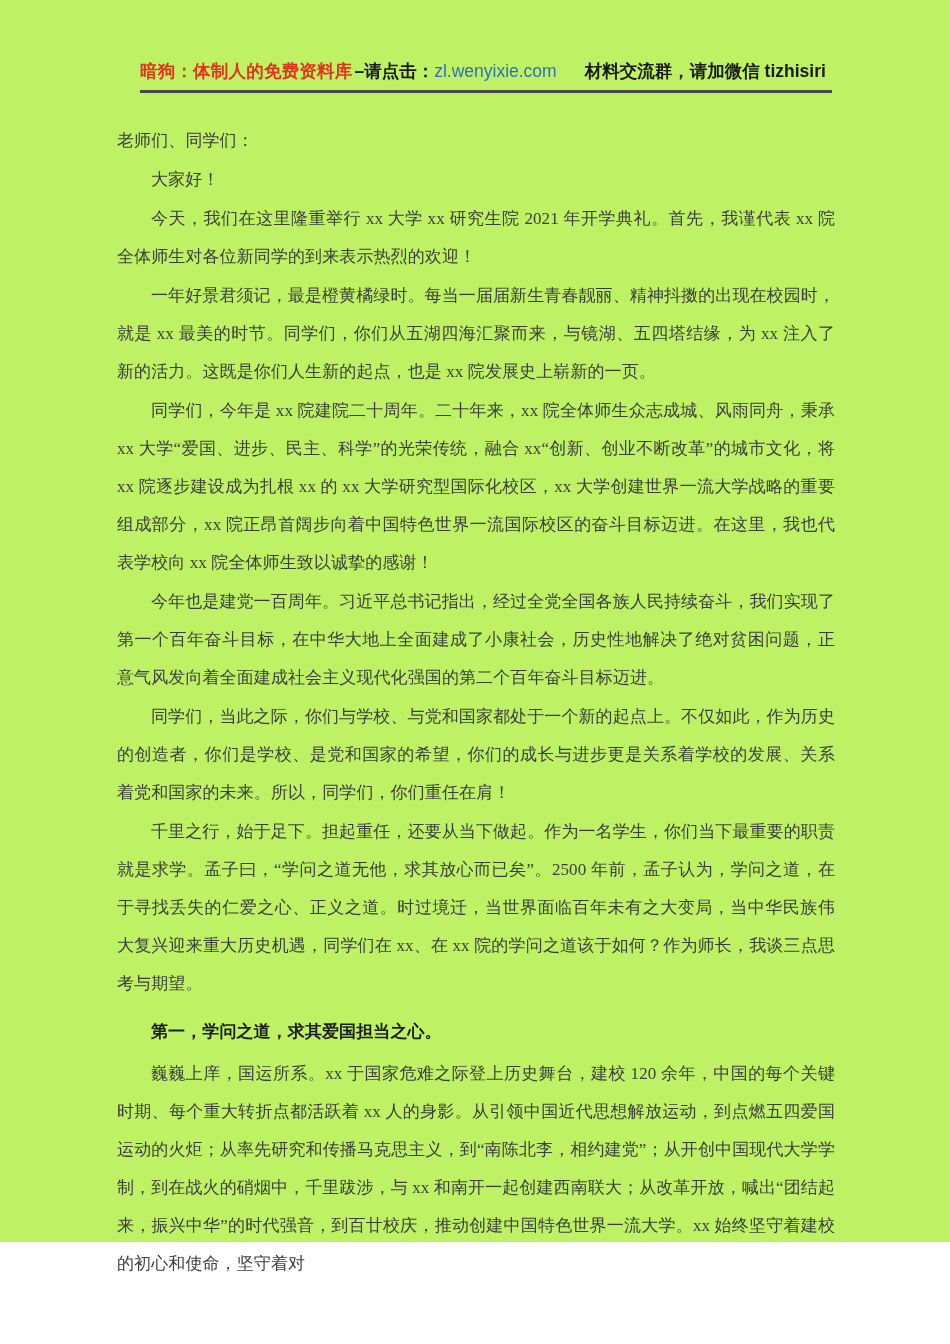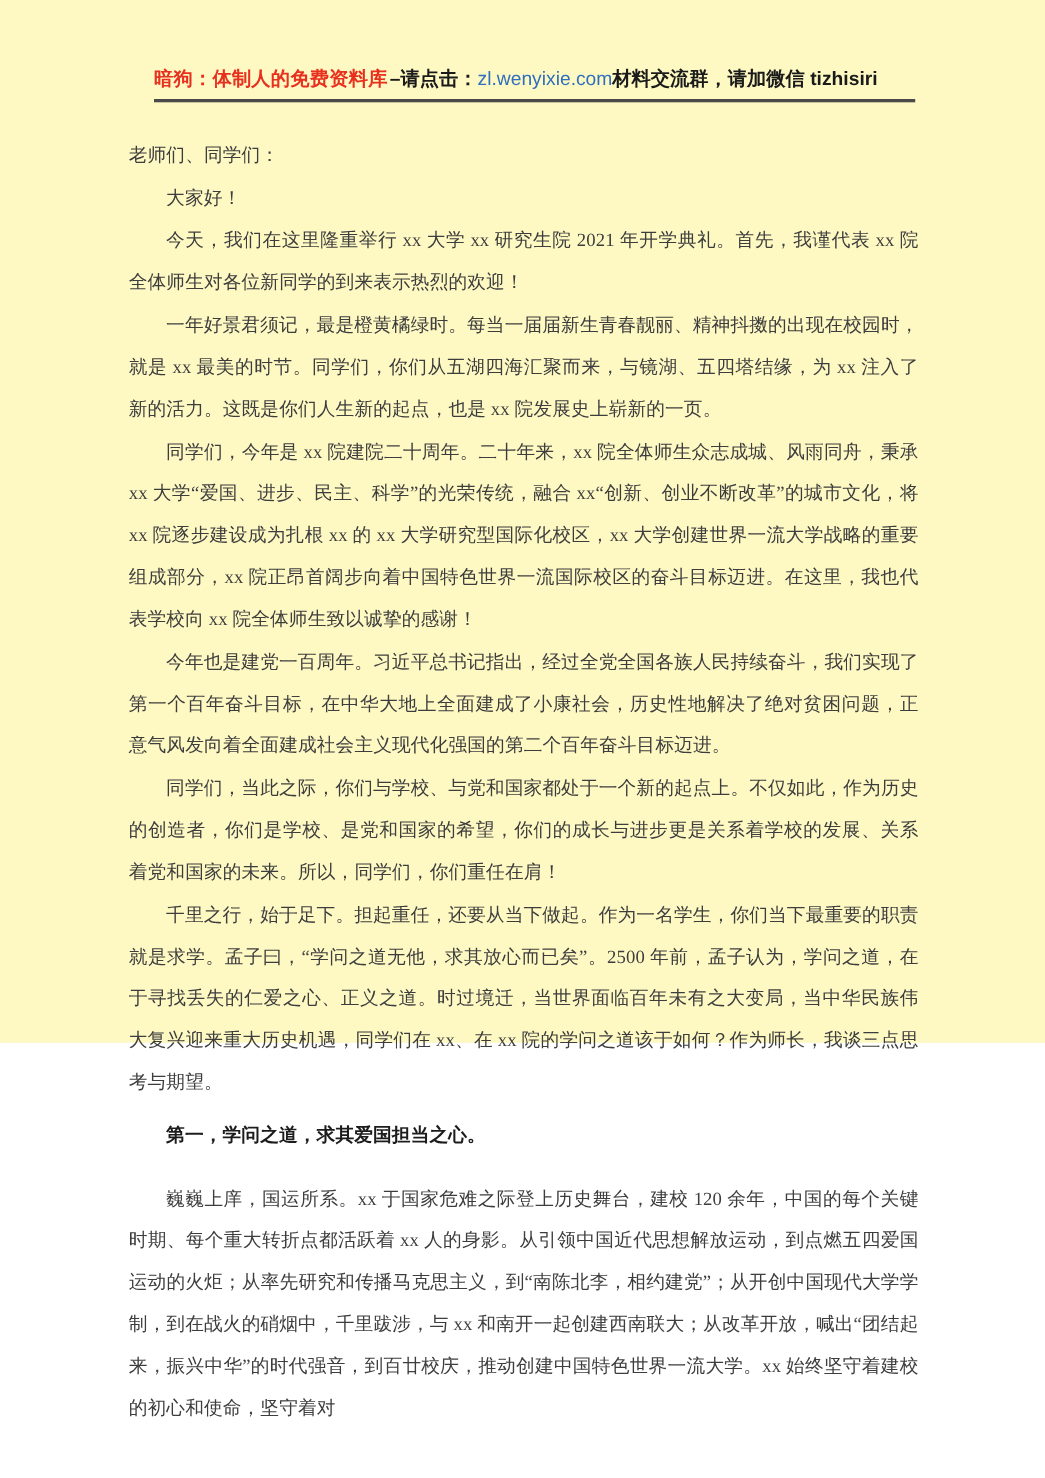"暗狗：体制人的免费资料库" .page { background: #fef9c3 -> #bef264; height: 948px -> 1242px }
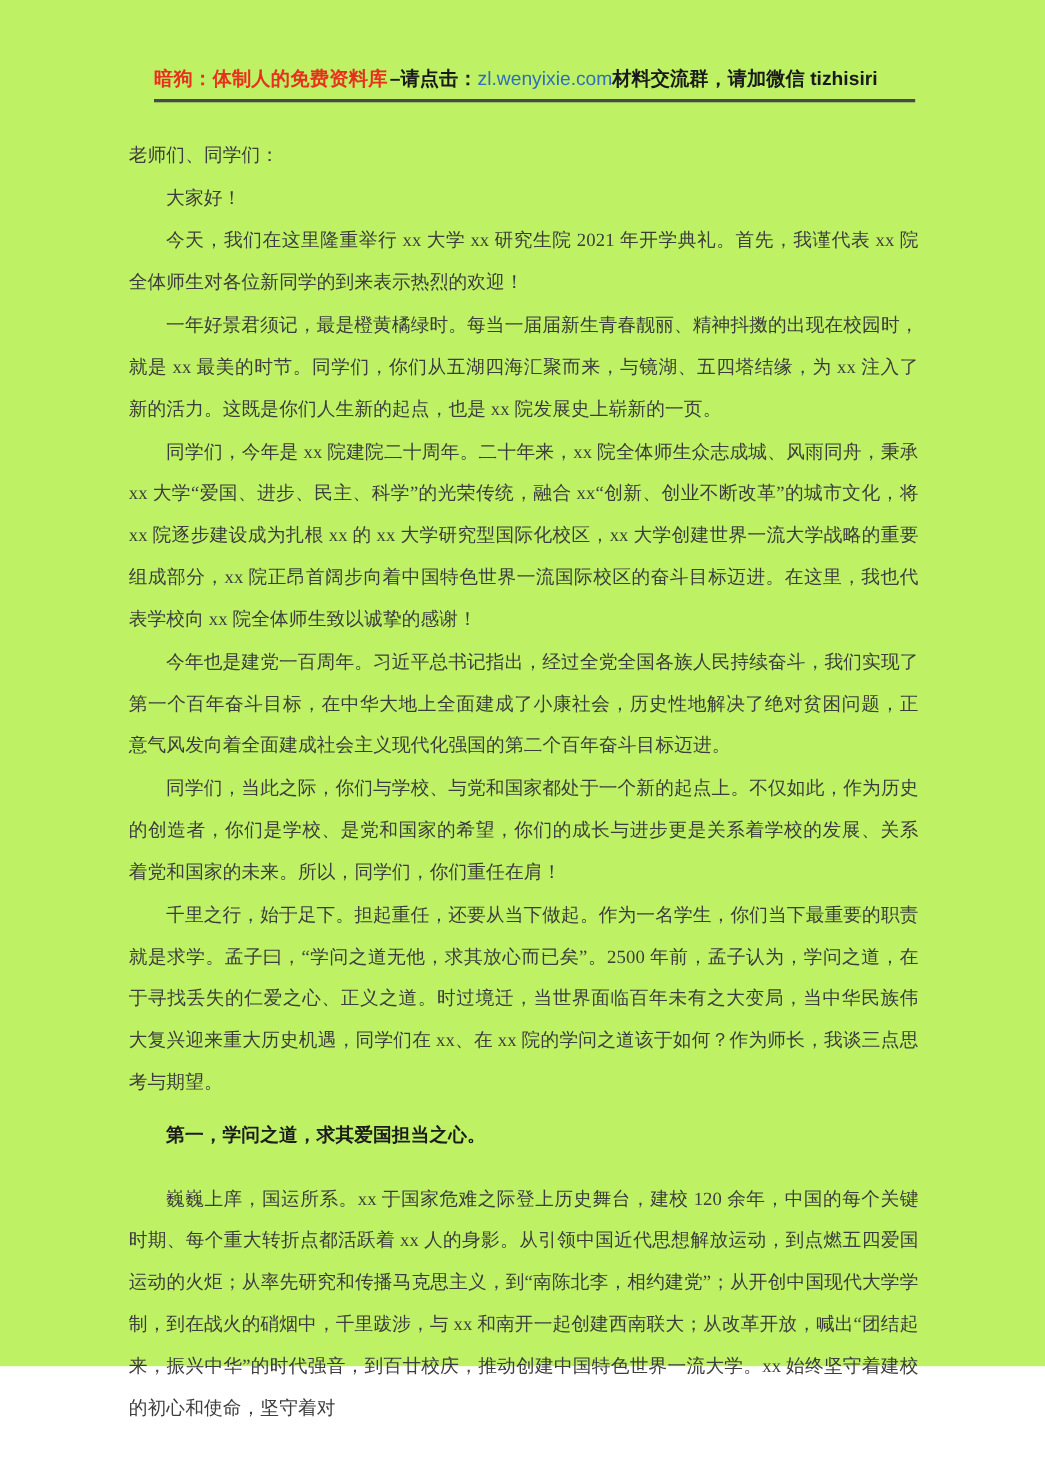"材料交流群，请加微信 tizhisiri" .hdr-tail { margin-left: none -> 28px }
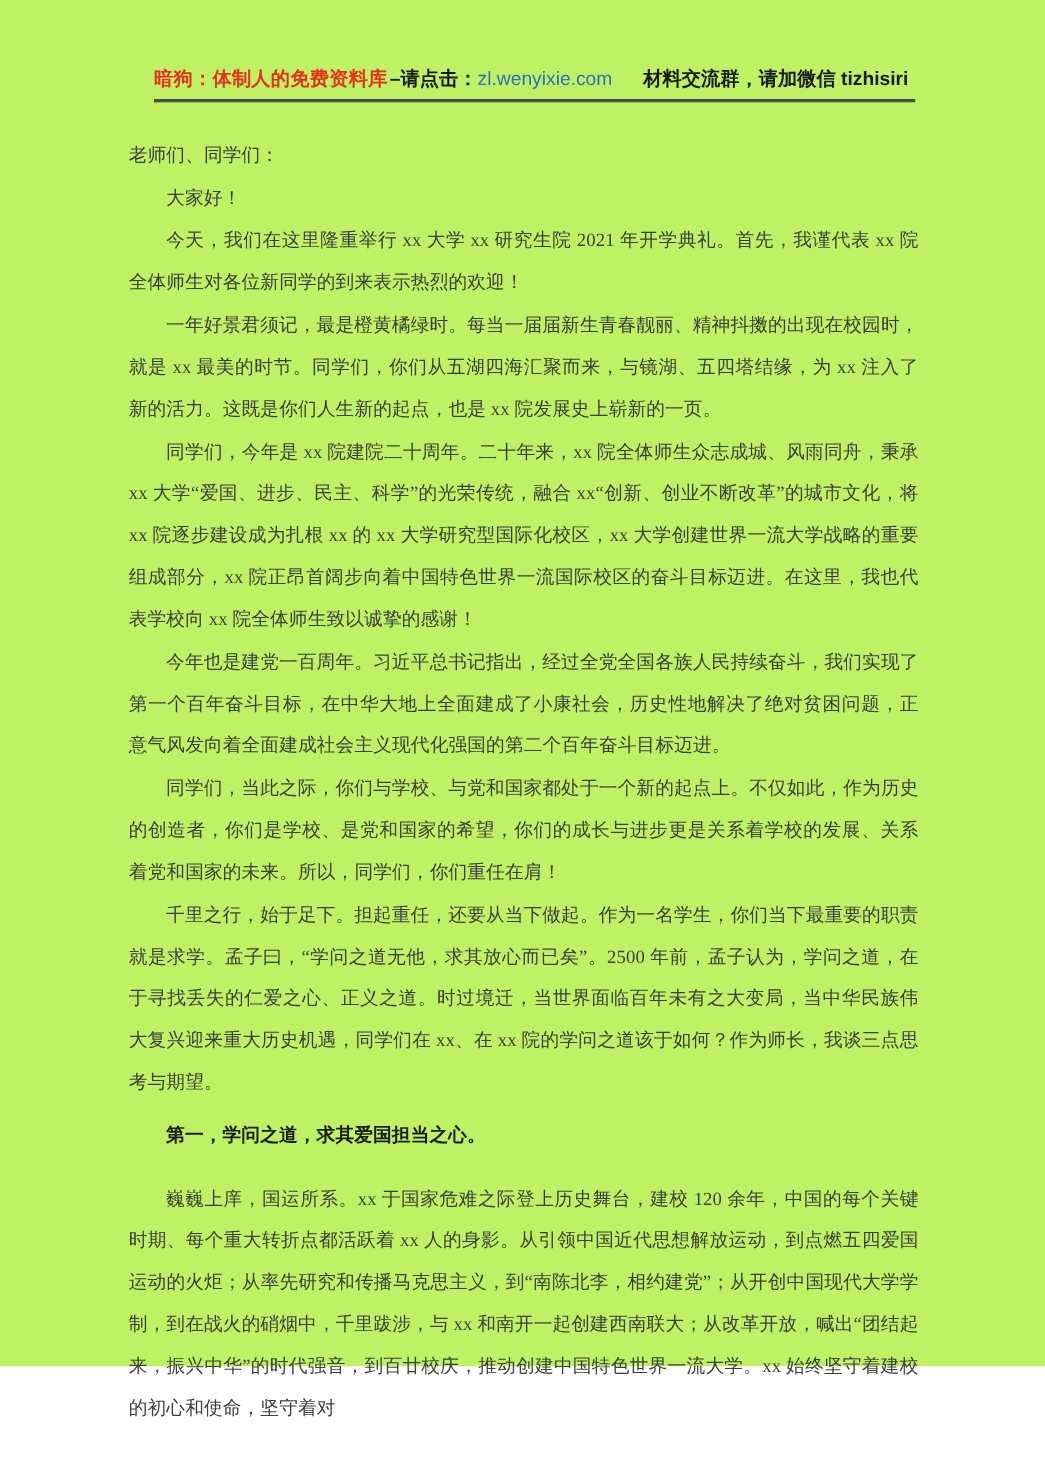"第一，学问之道，求其爱国担当之心。" p.heading { margin: 10px 0 20px 0 -> 10px 0 4px 0 }
